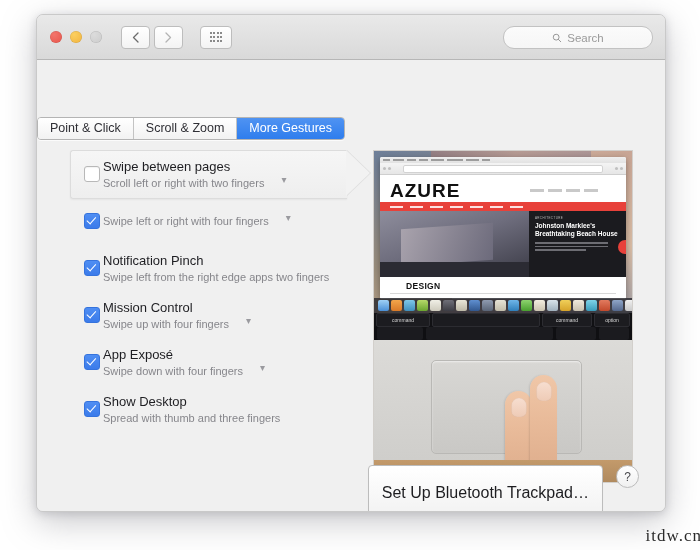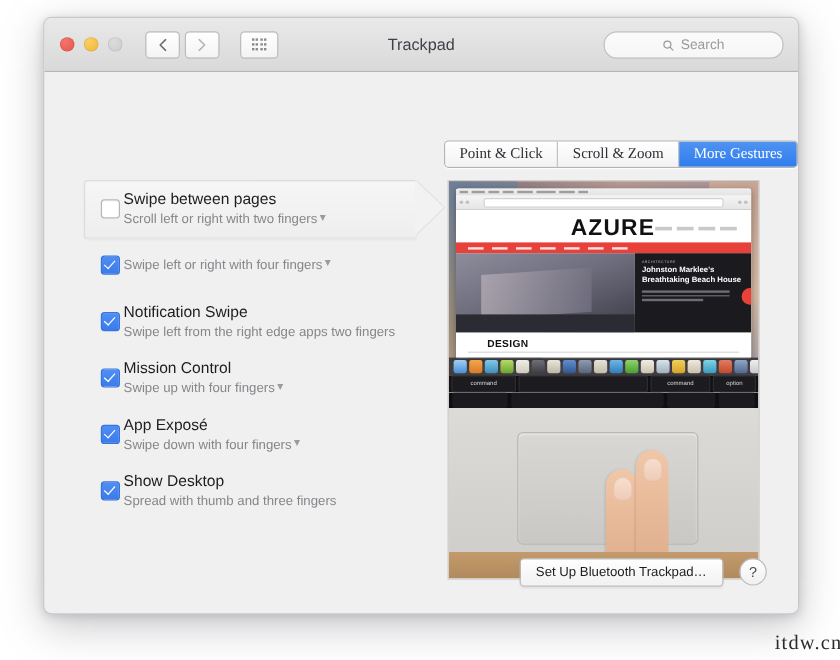"Trackpad" div.win-title { html: <div>Trackpad</div> -> none }
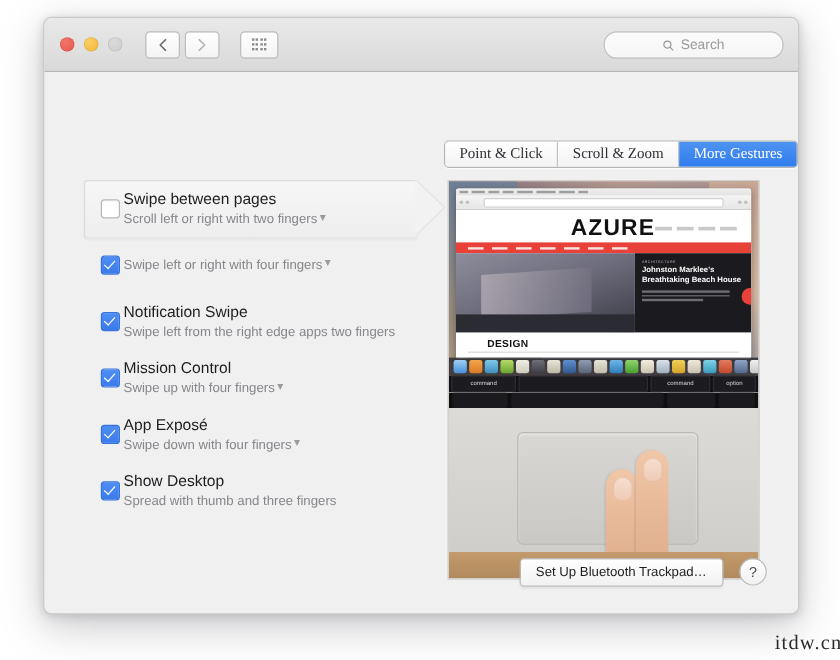"Point & Click" .tabbar { font-family: Liberation Serif, serif -> none; justify-content: flex-end -> flex-start }
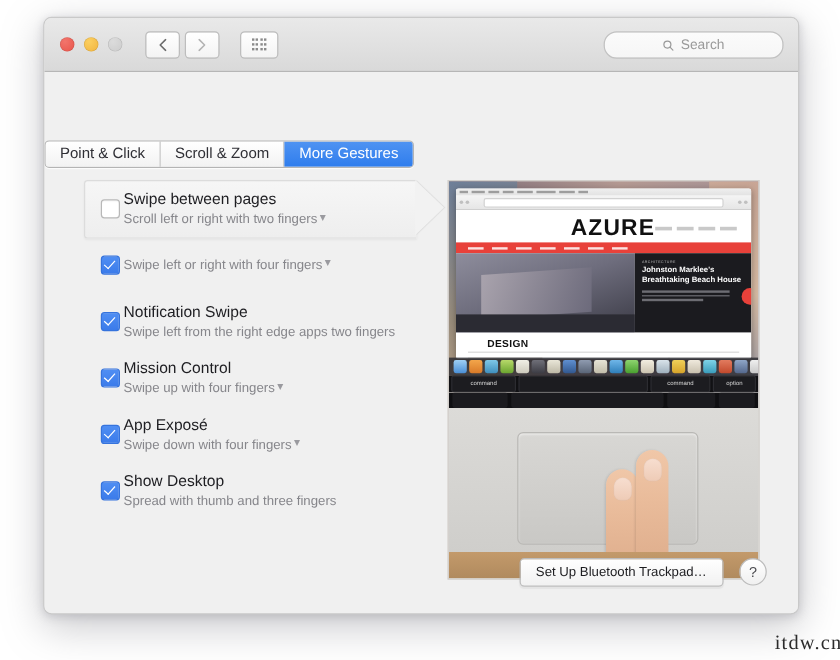"Scroll left or right with" .rowsub { align-items: center -> flex-start; gap: 2px -> 17px }
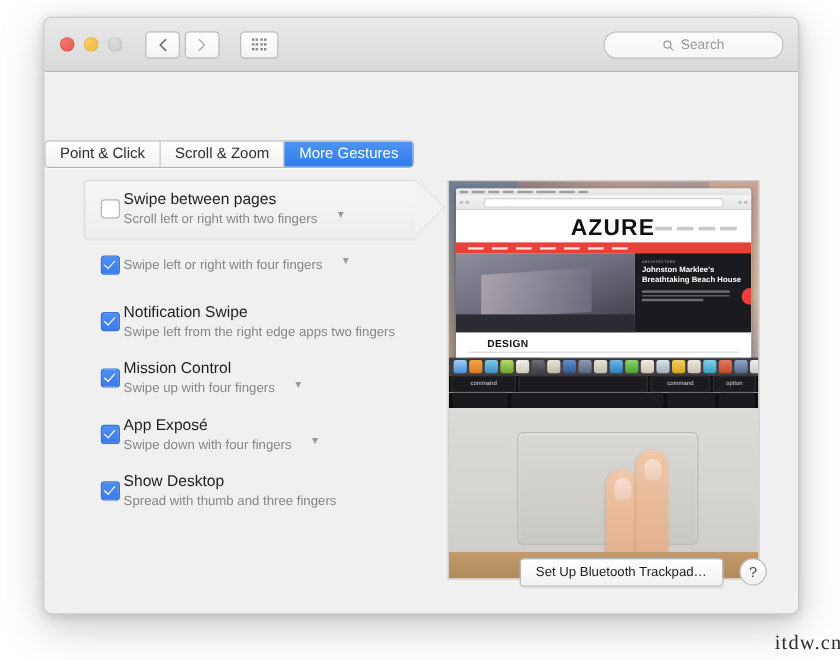"AZURE" .site-head { justify-content: flex-end -> space-between; padding: 6px 12px 2px 10px -> 6px 28px 2px 10px }
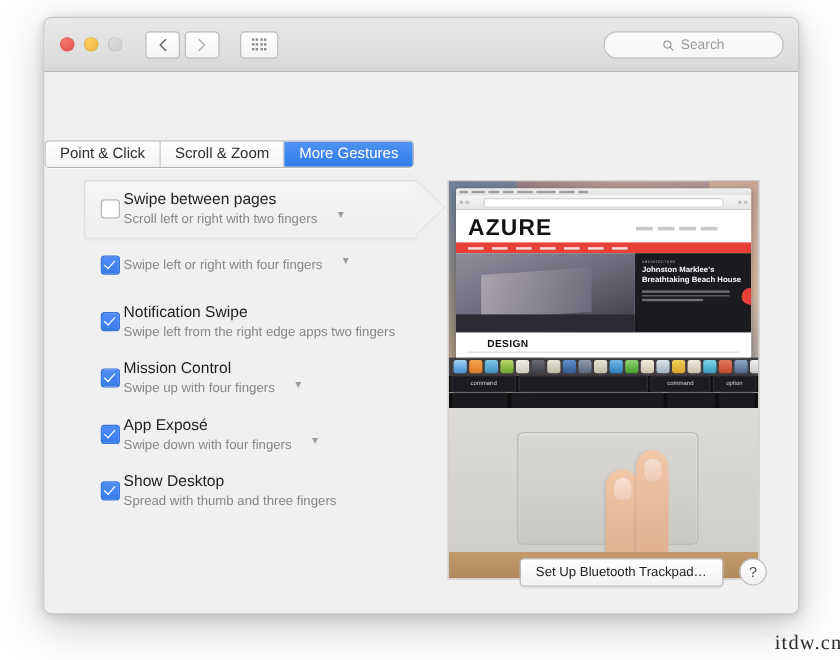"Notification Swipe" span.rowtitle { text: Swipe -> Pinch }
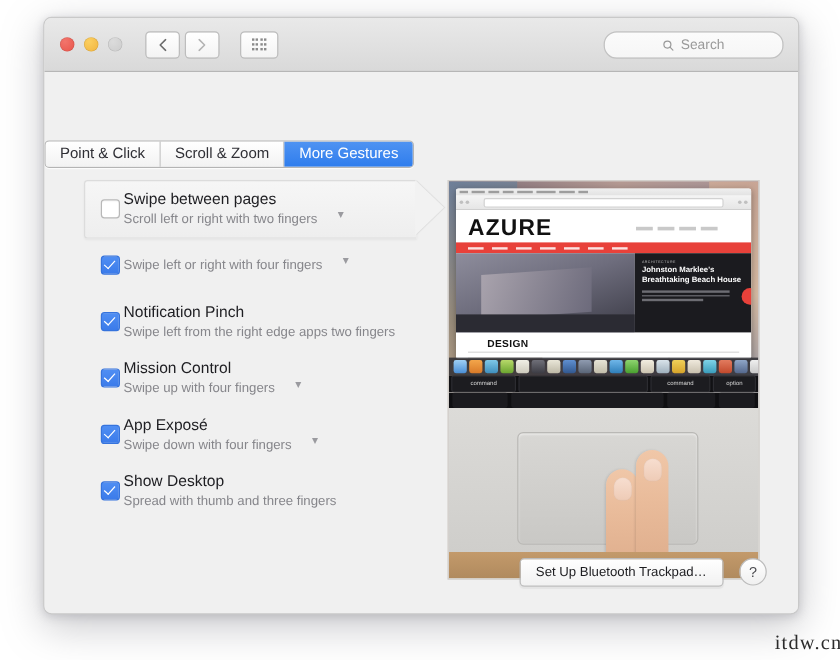"Set Up Bluetooth Trackpad…" .btn-bt { font-size: 11px -> 16px; padding: 0 13px -> 16px 13px }
